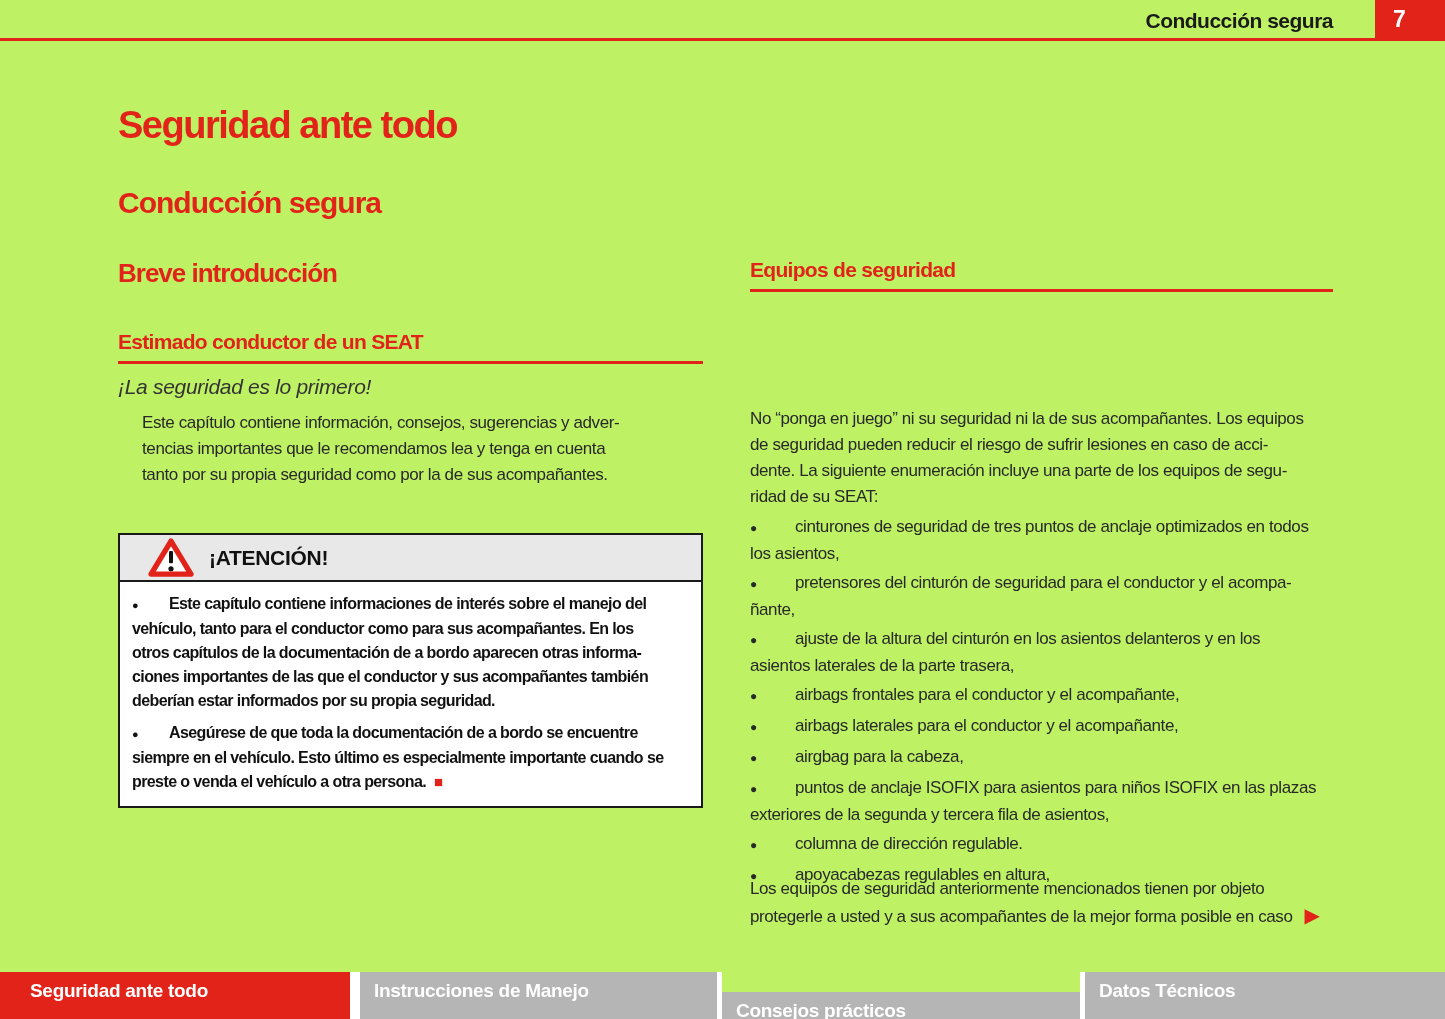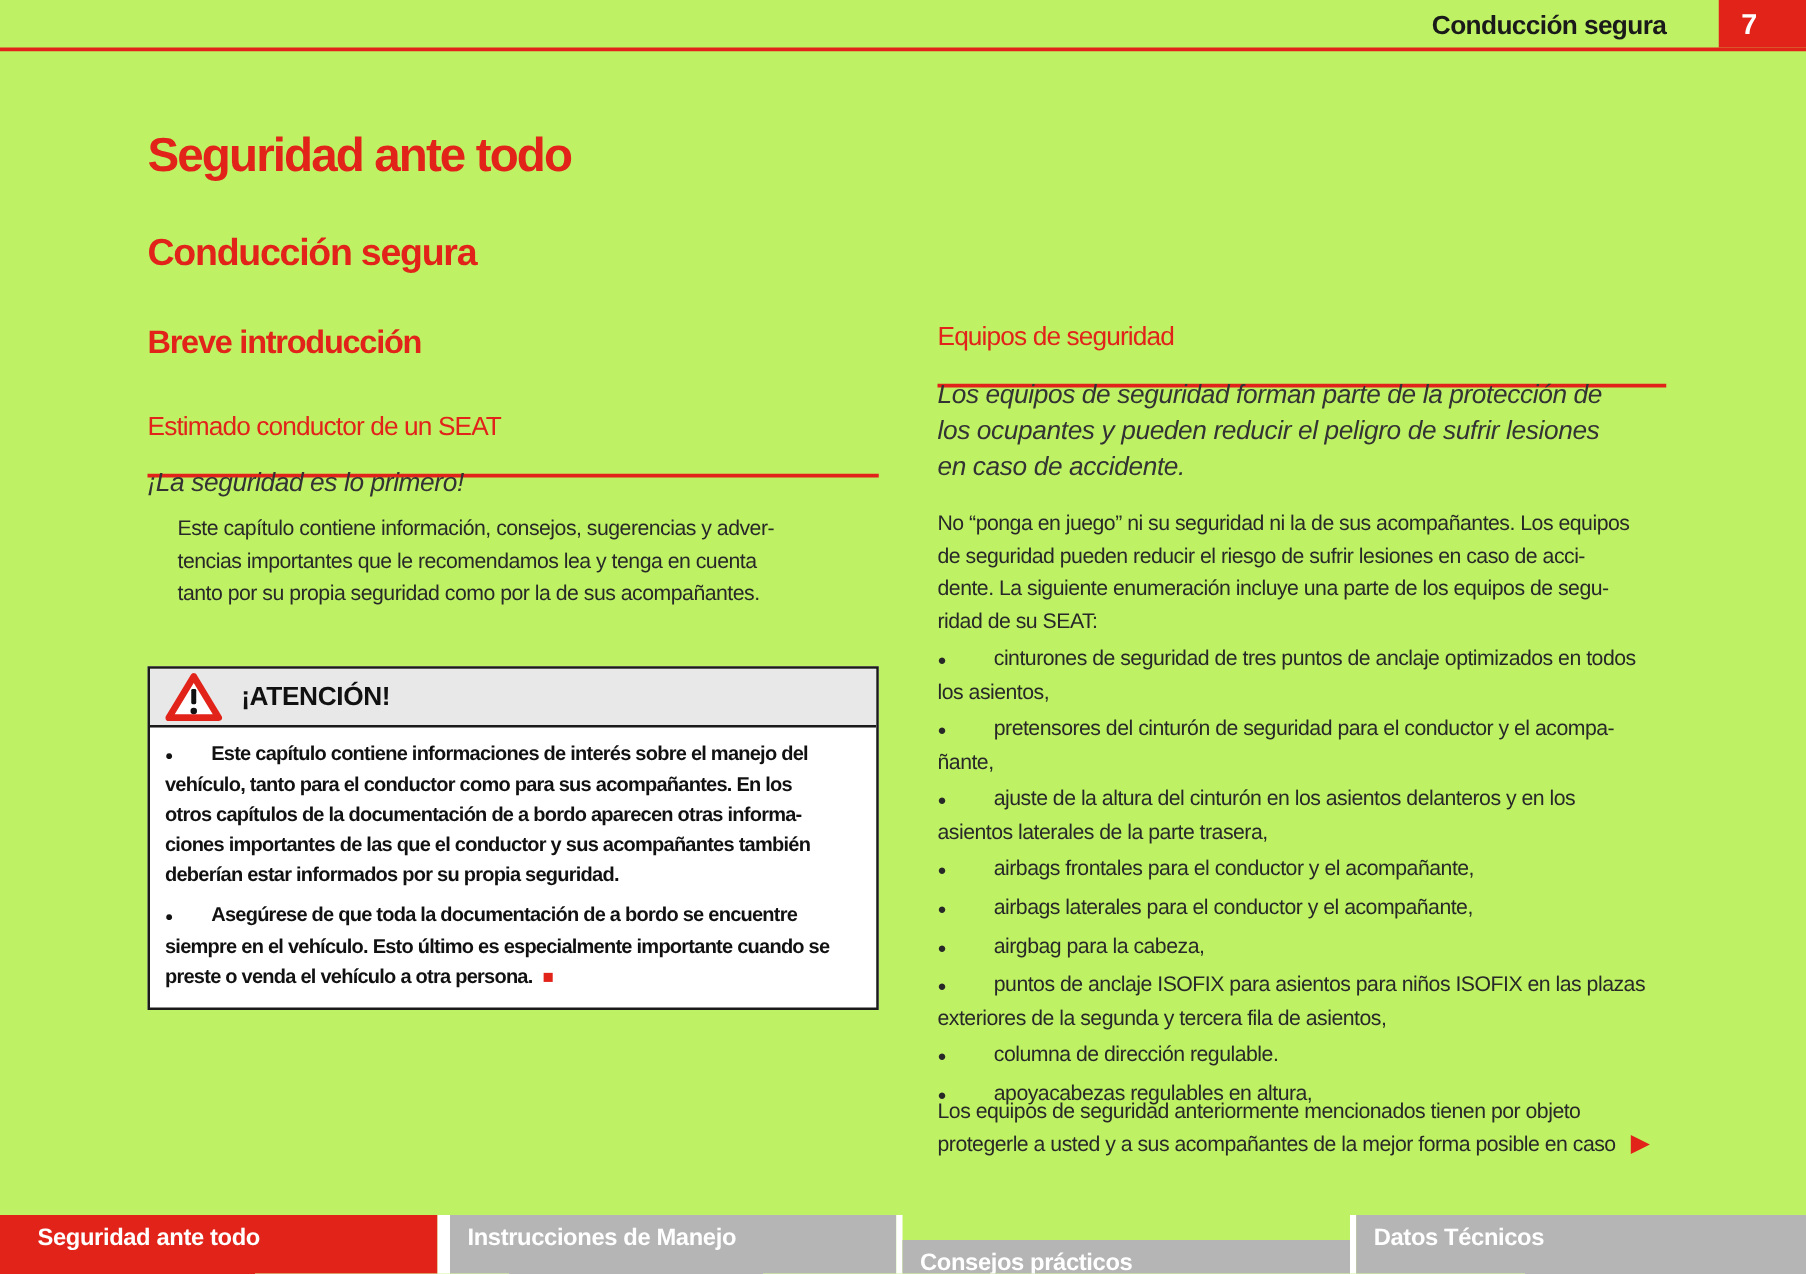"Equipos de seguridad" .h4 { font-weight: normal -> bold; padding-bottom: 25px -> 7px }
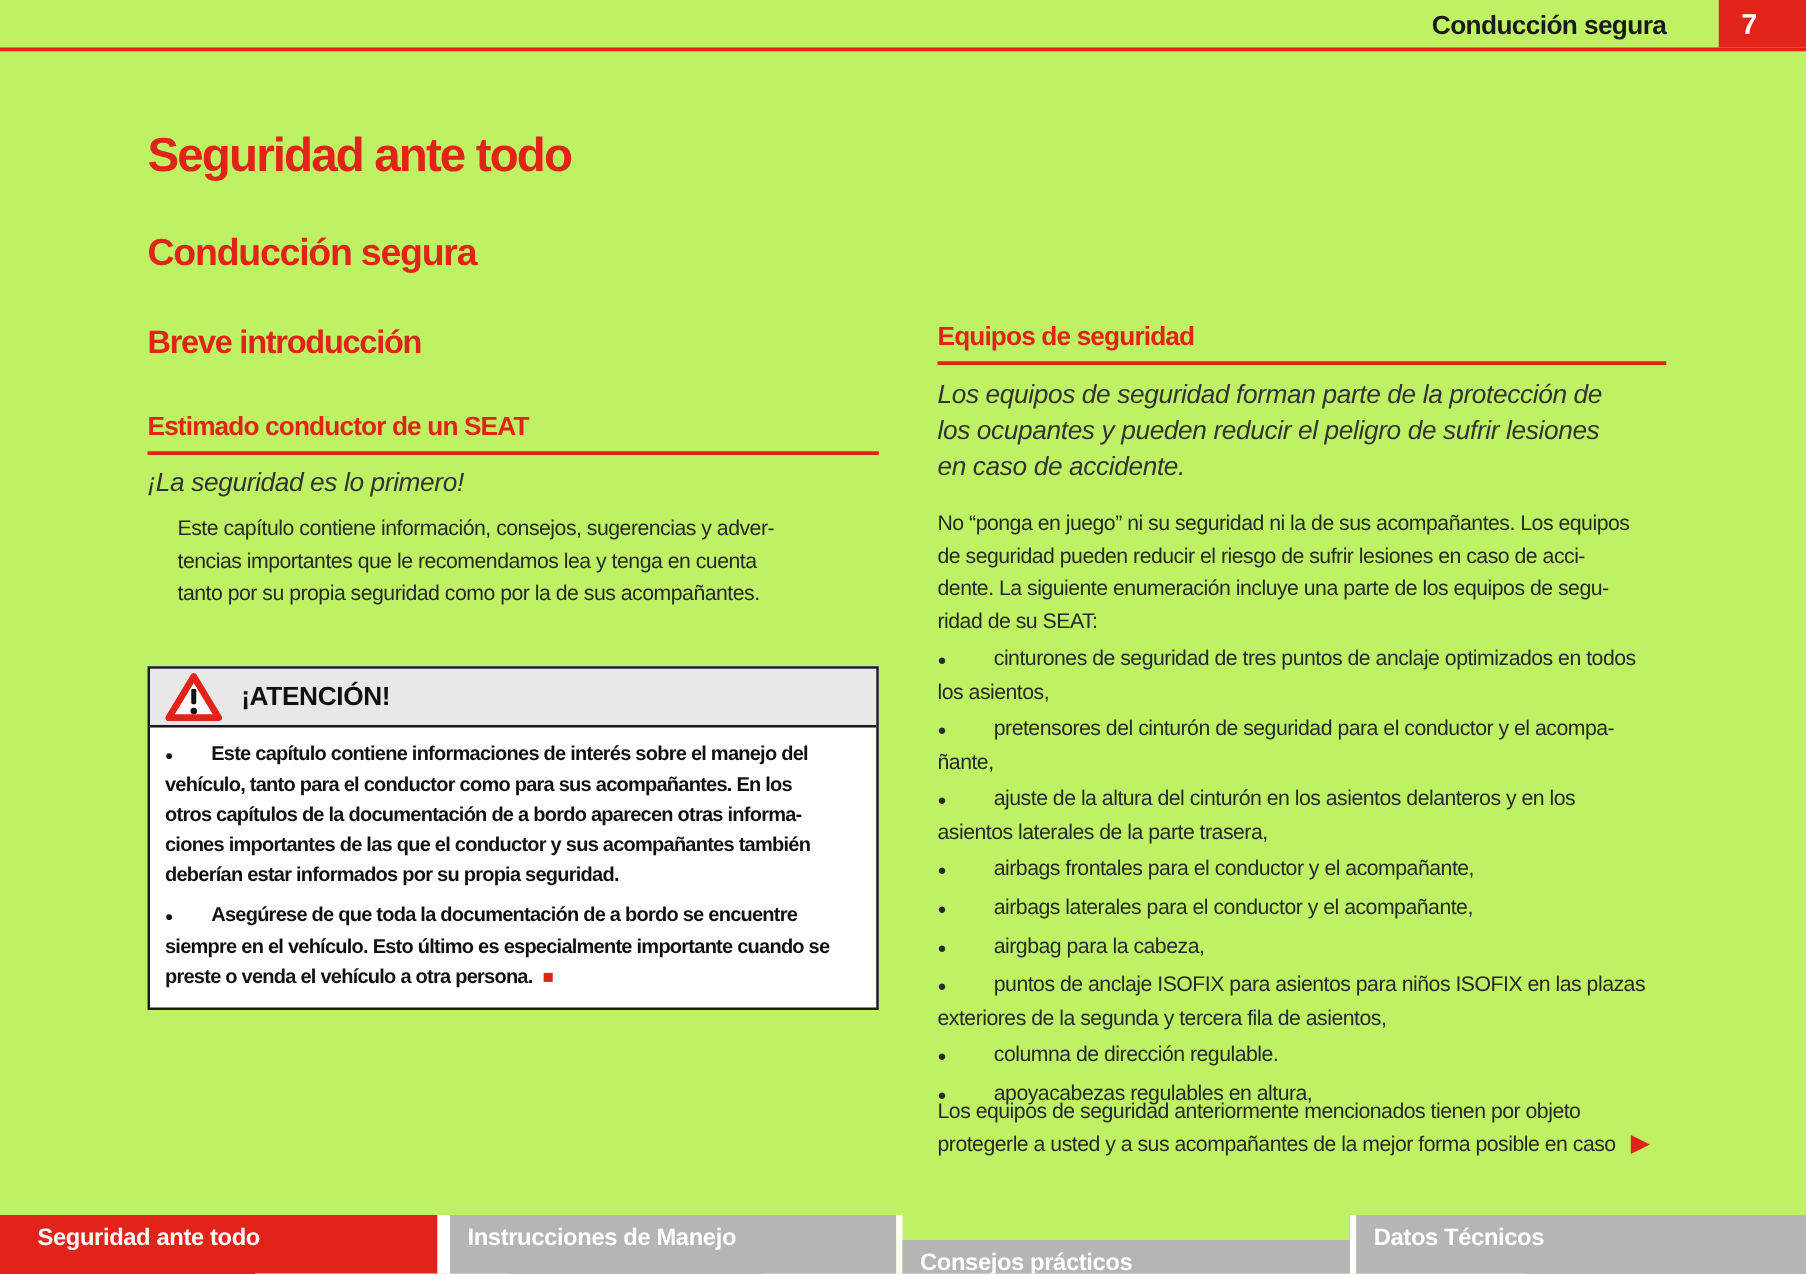"Los equipos de seguridad forman" div.lead { html: <div>Los equipos de seguridad forman parte de la protección de los ocupantes y pueden reducir el peligro de sufrir lesiones en caso de accidente.</div> -> none }
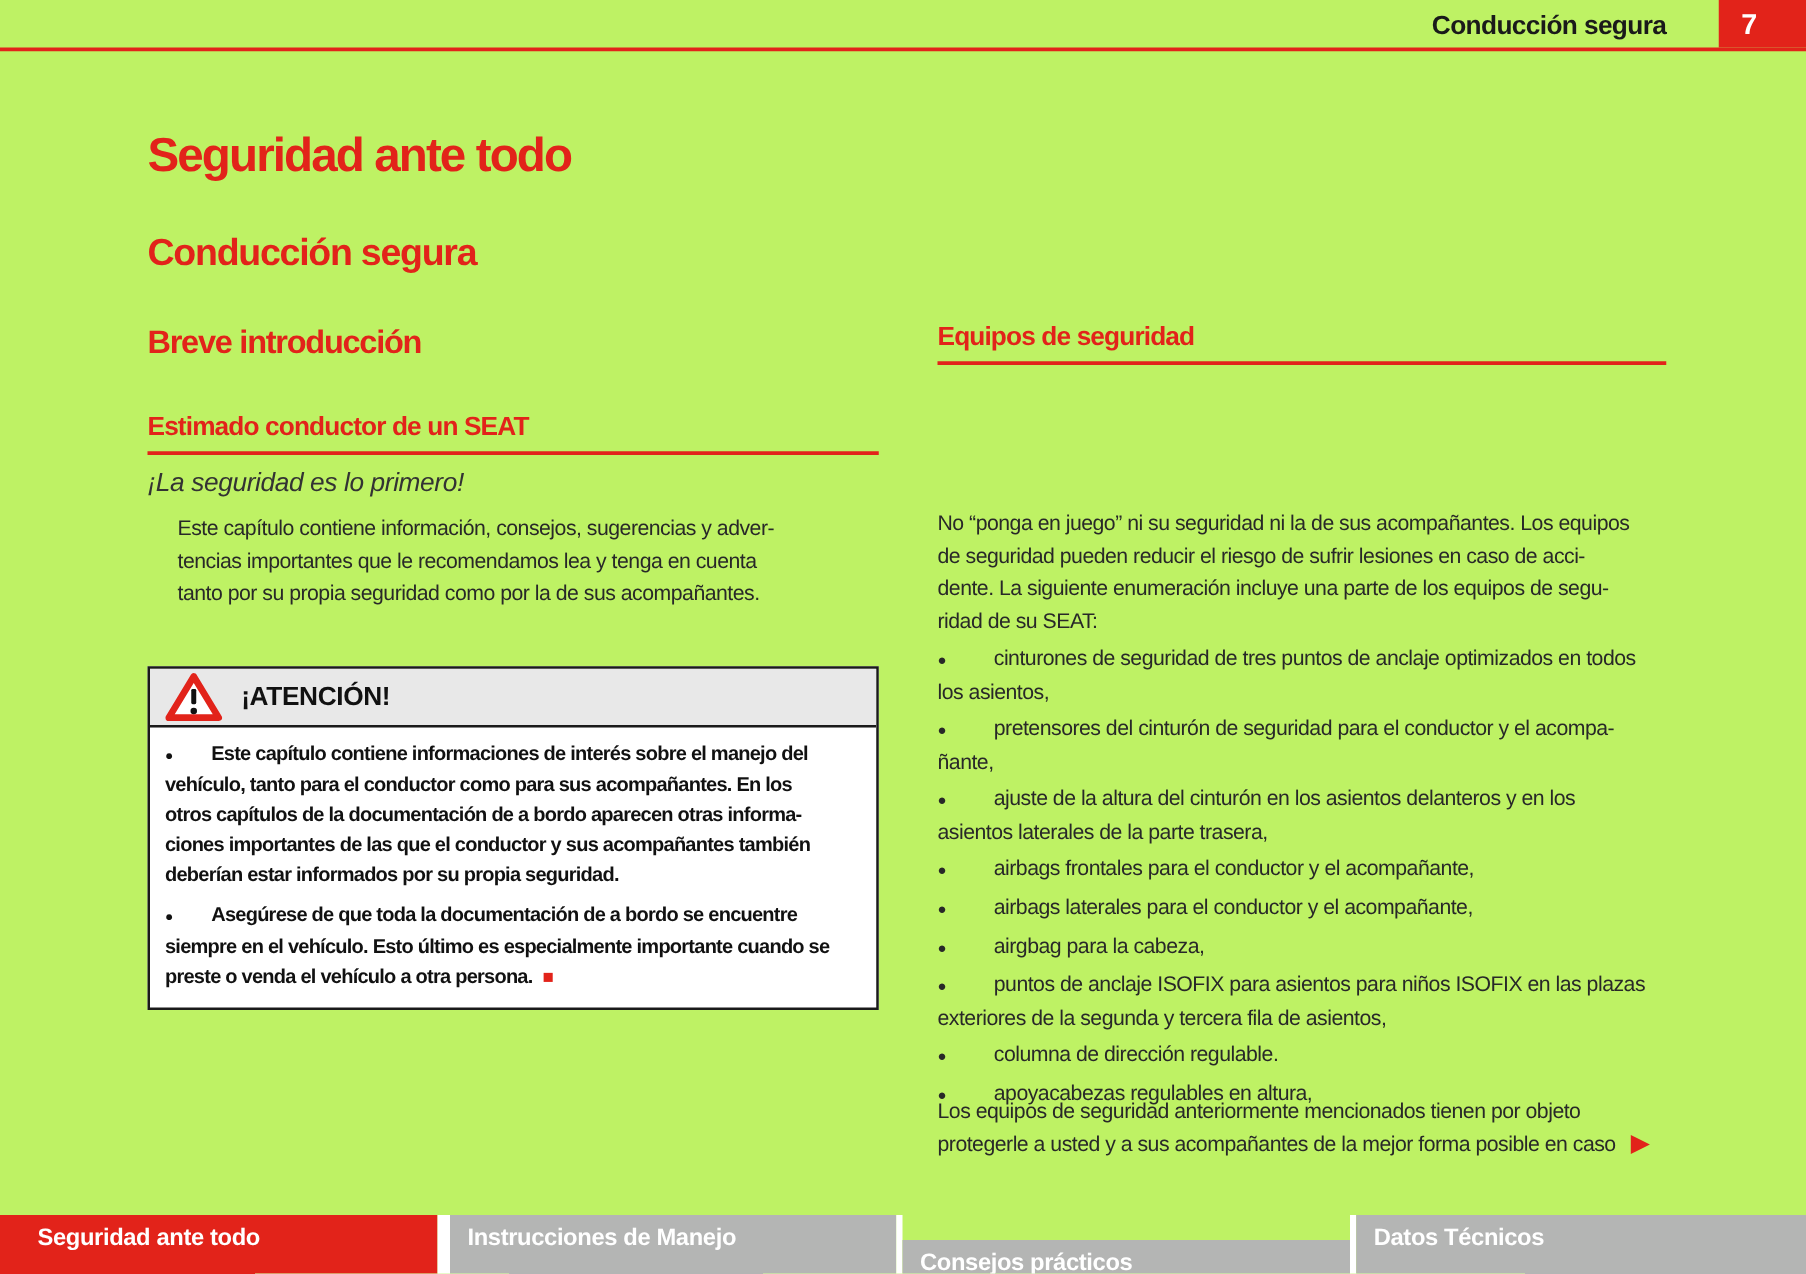"¡ATENCIÓN!" .warnhead { padding-left: 12px -> 28px }
